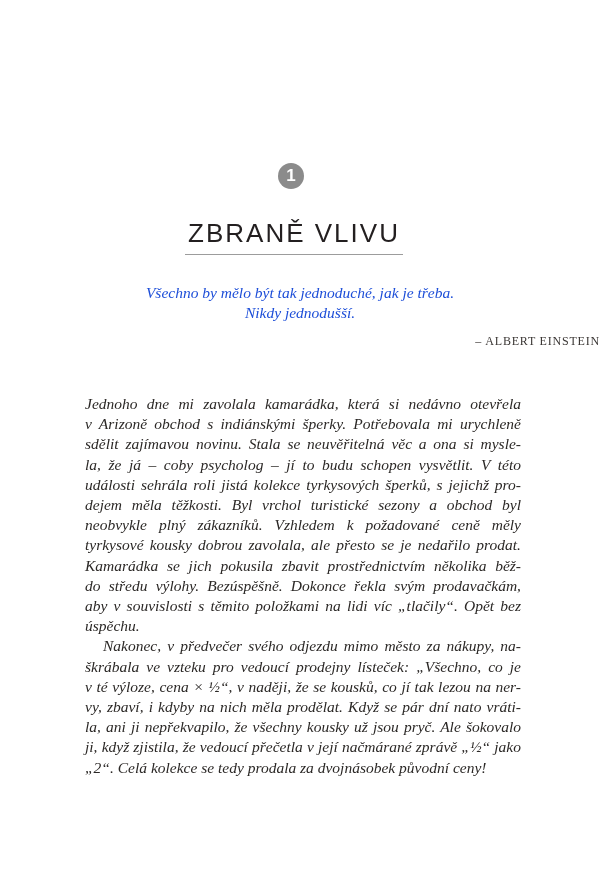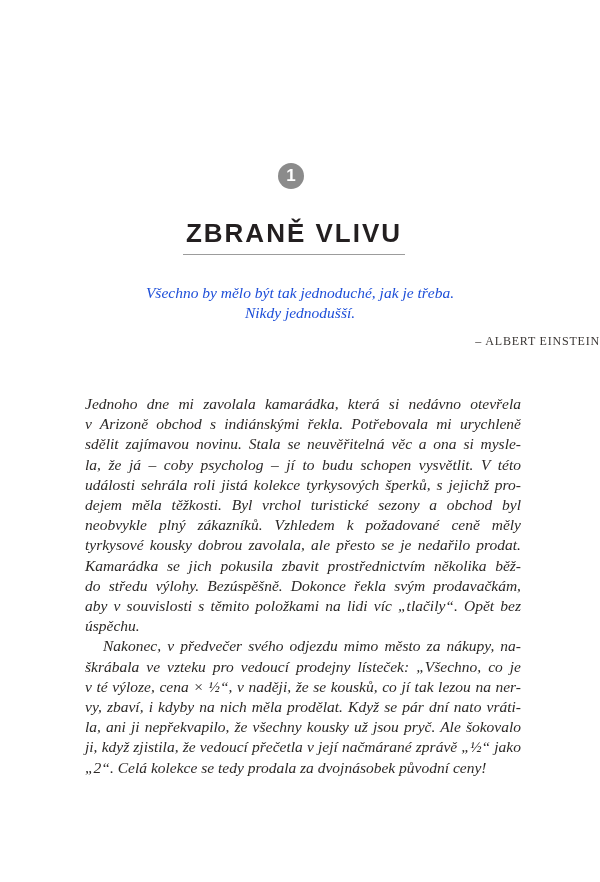"ZBRANĚ VLIVU" .chapter-title { font-weight: 700 -> 400 }
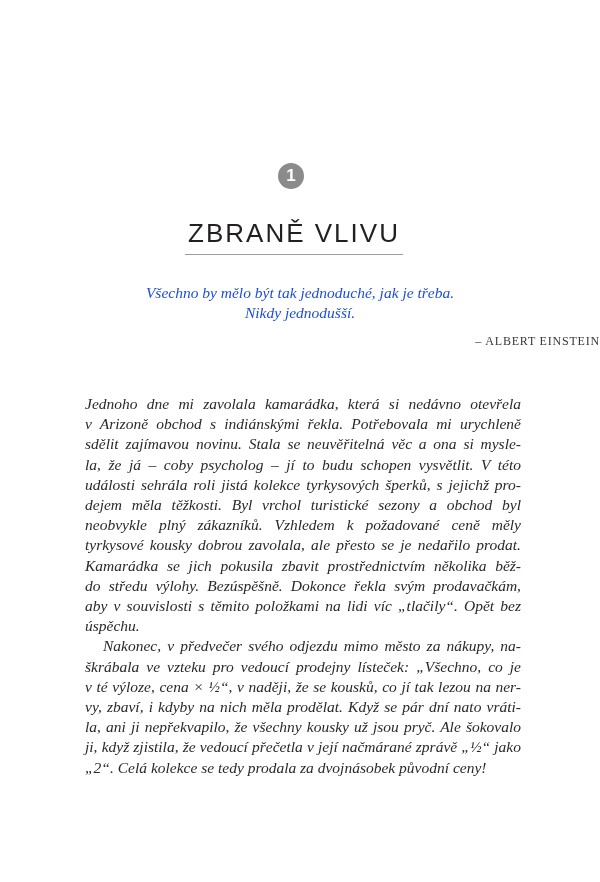"v Arizoně obchod s indiánskými" div.line { text: řekla -> šperky }
